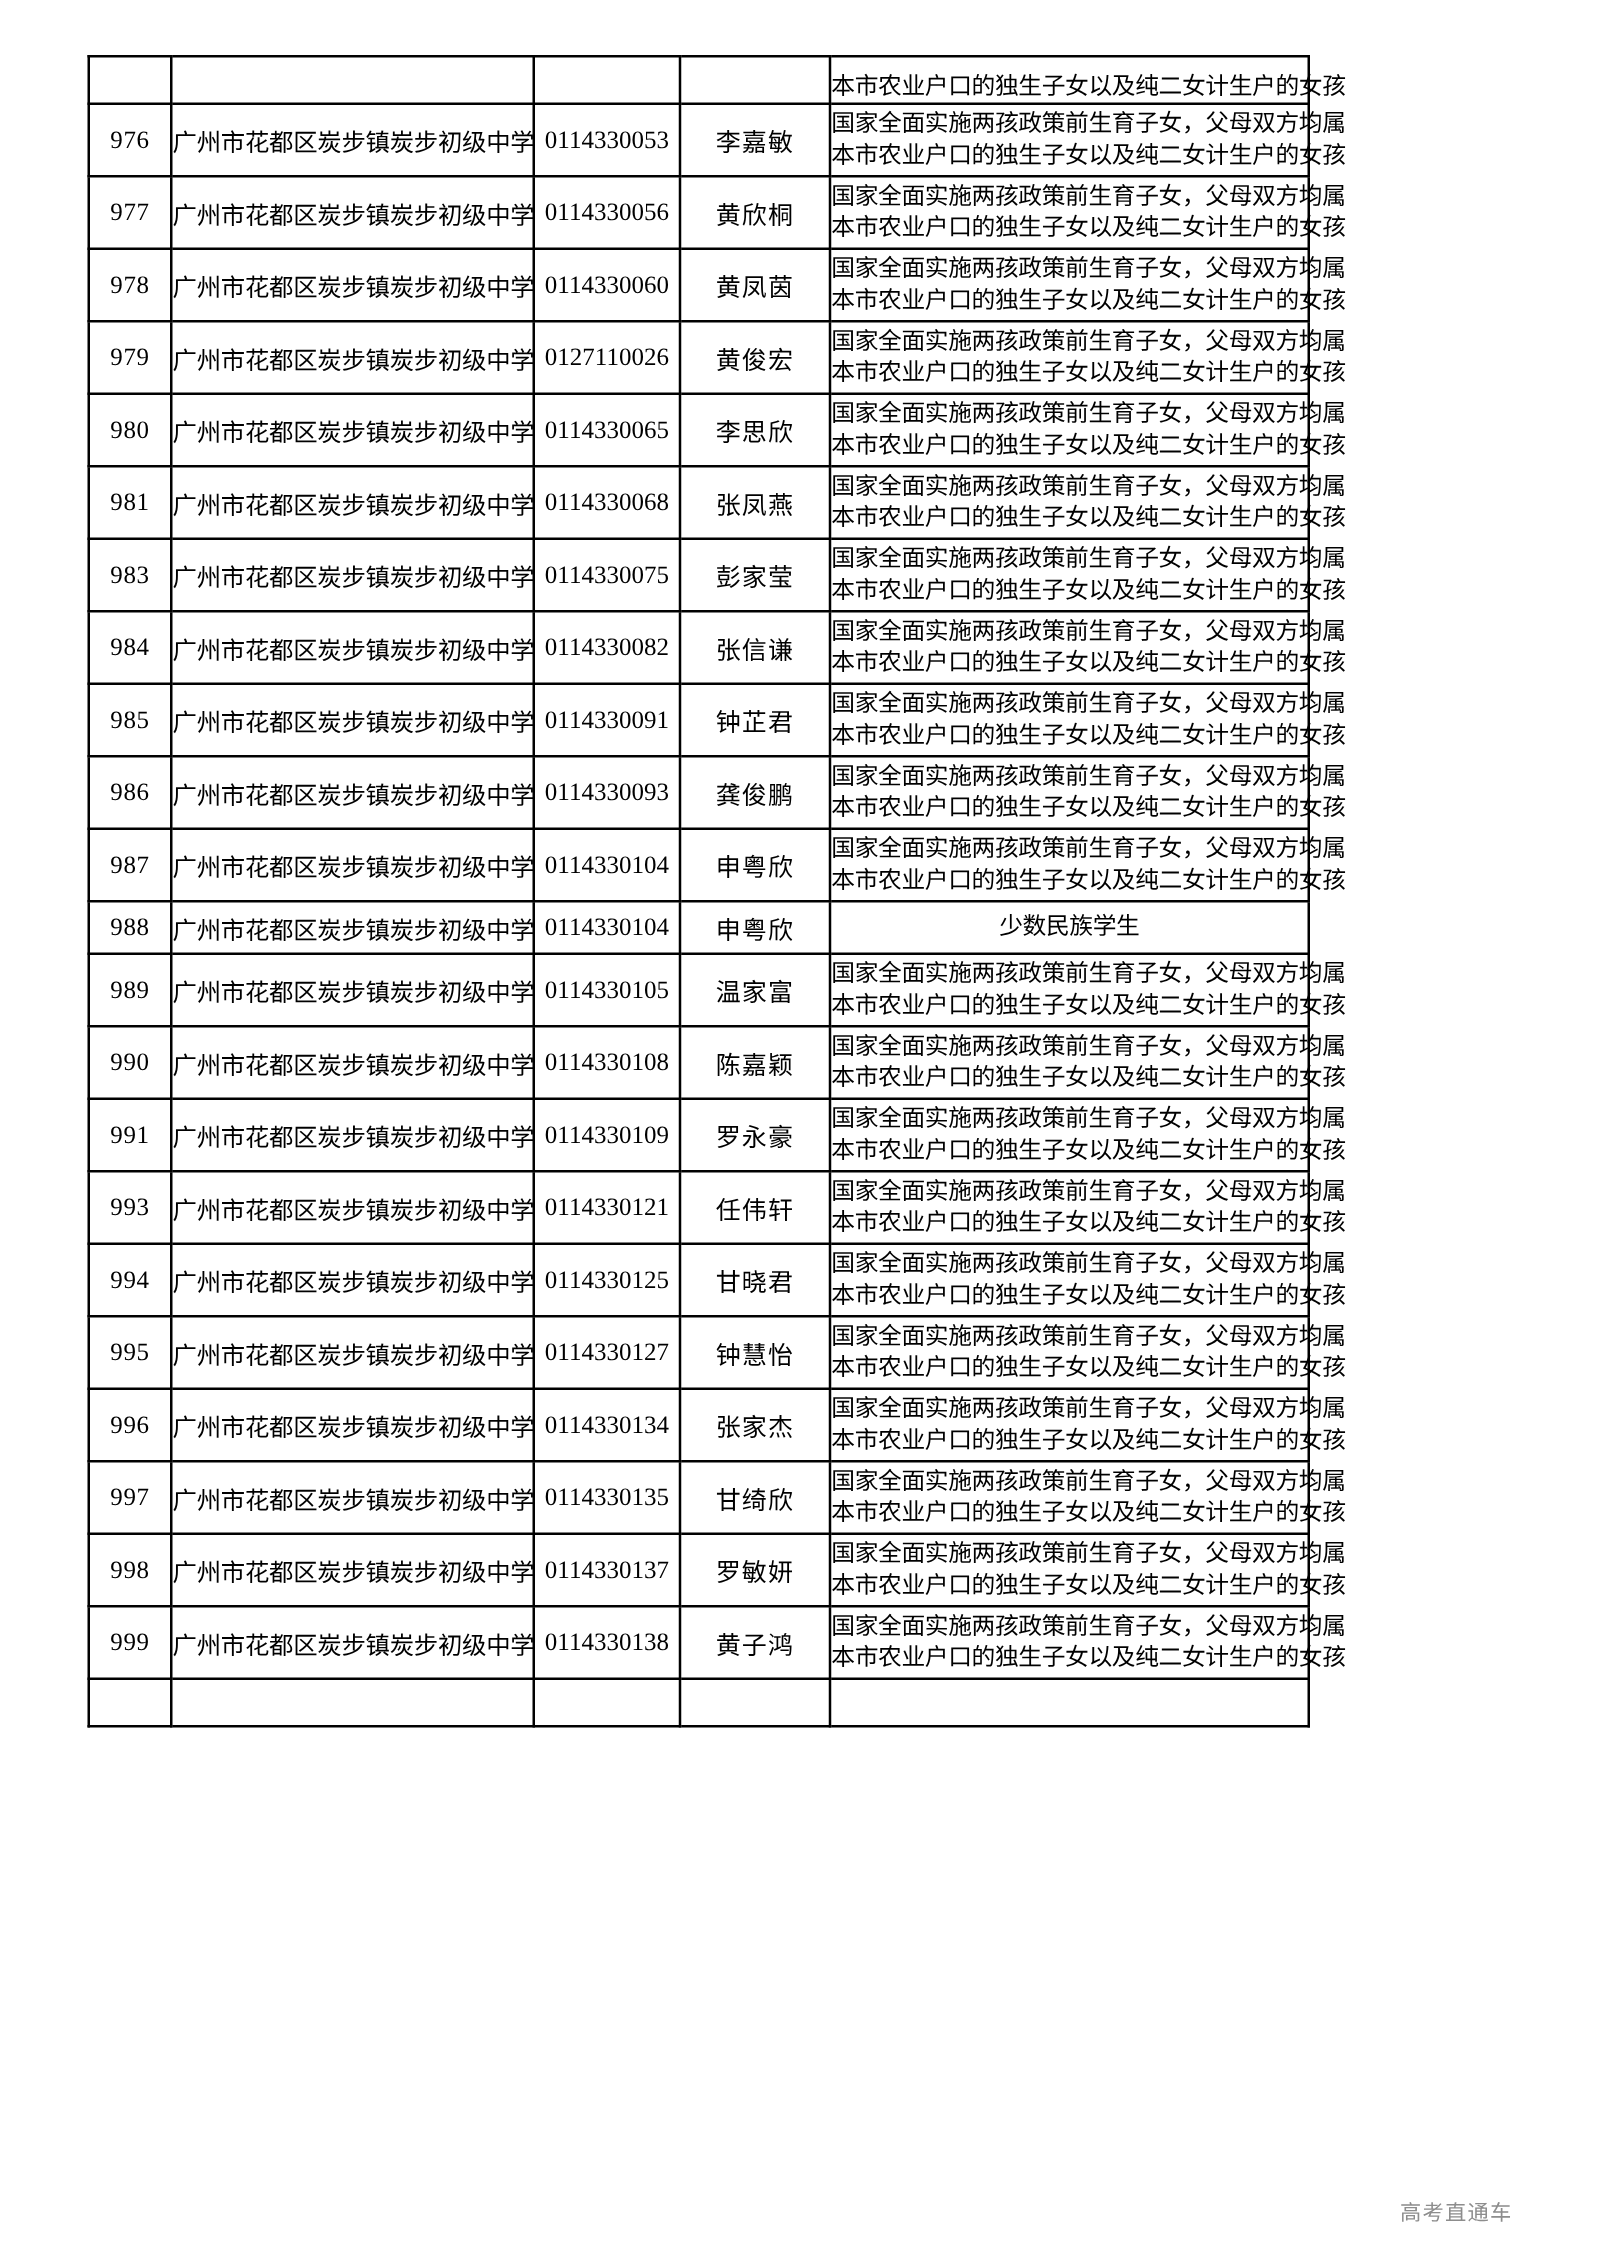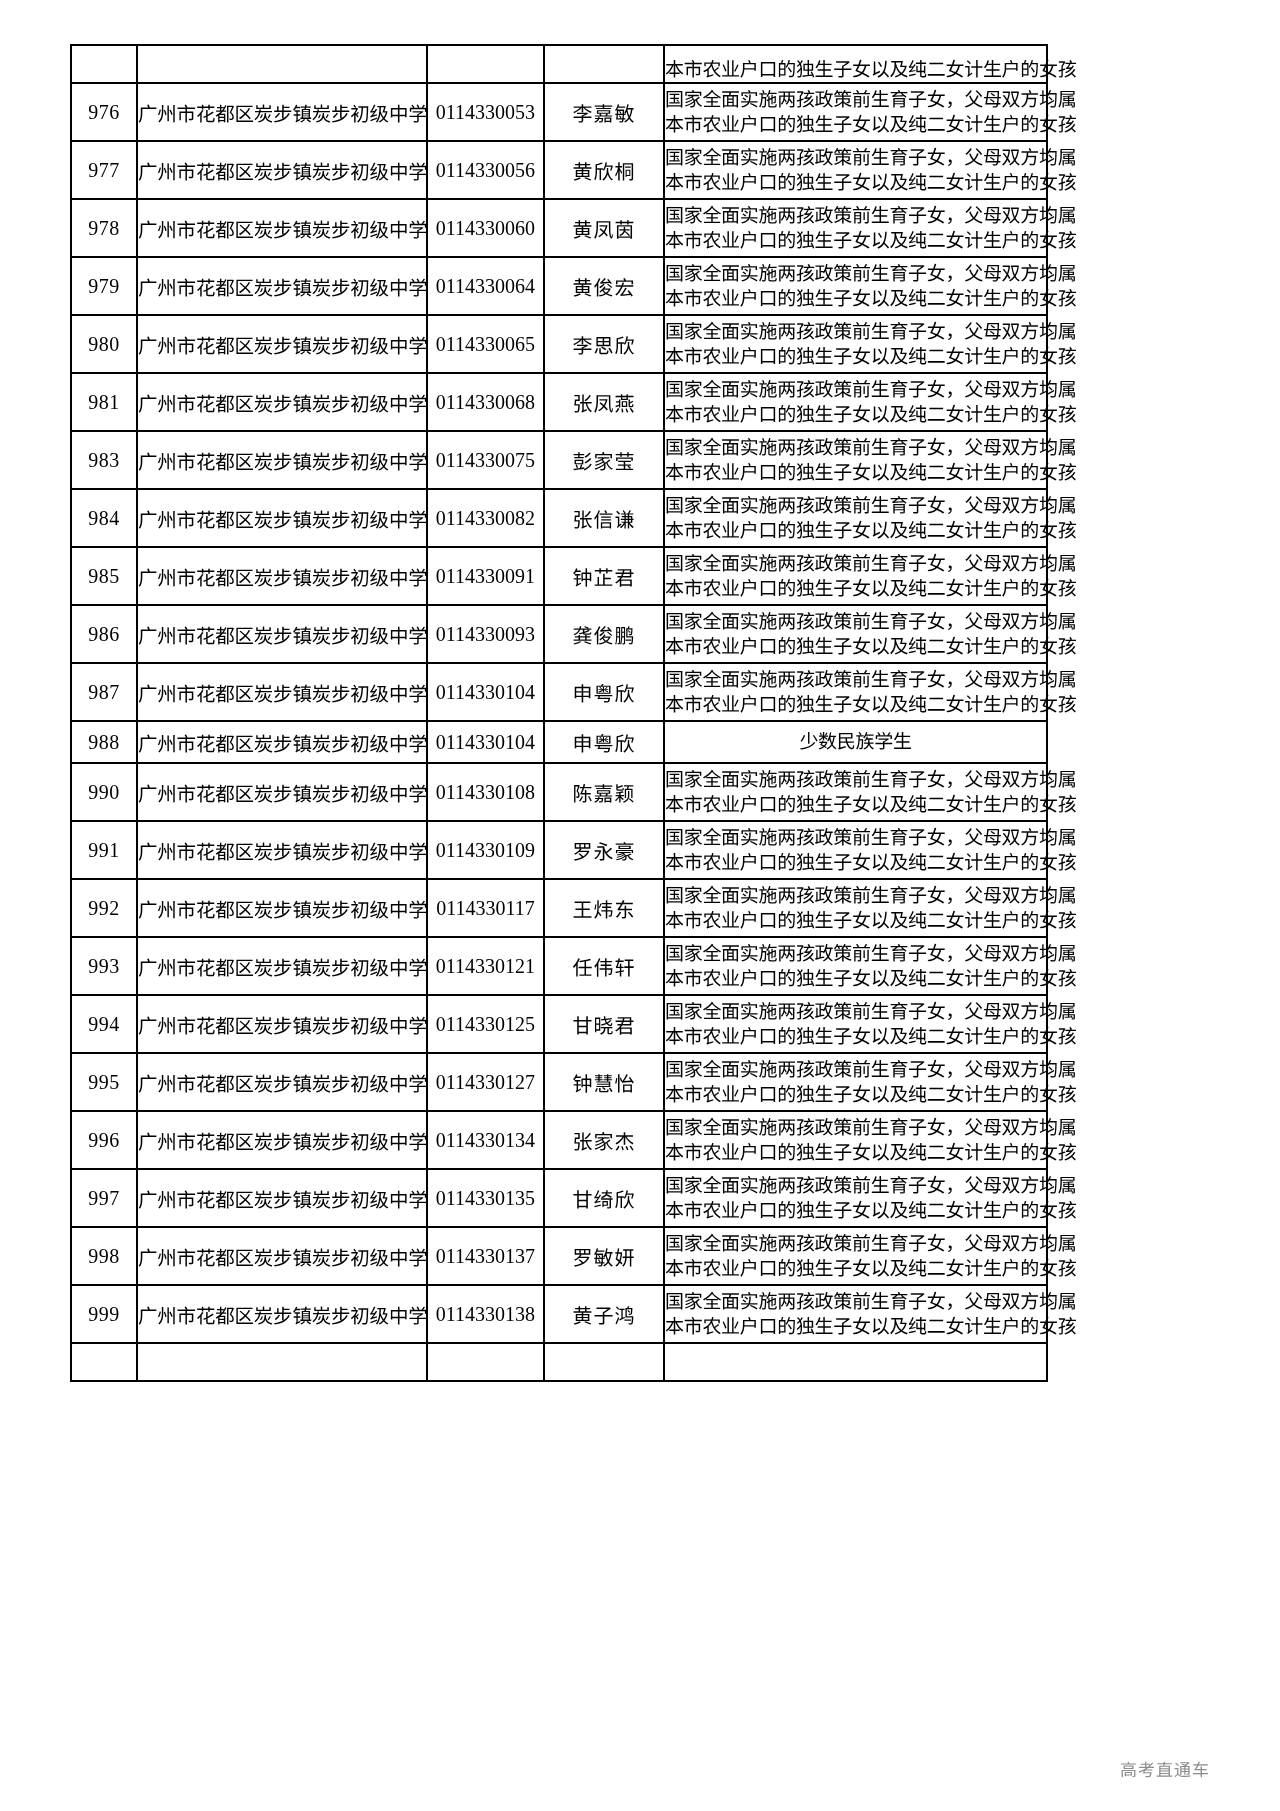"0114330064" td.code { text: 0114330064 -> 0127110026 }
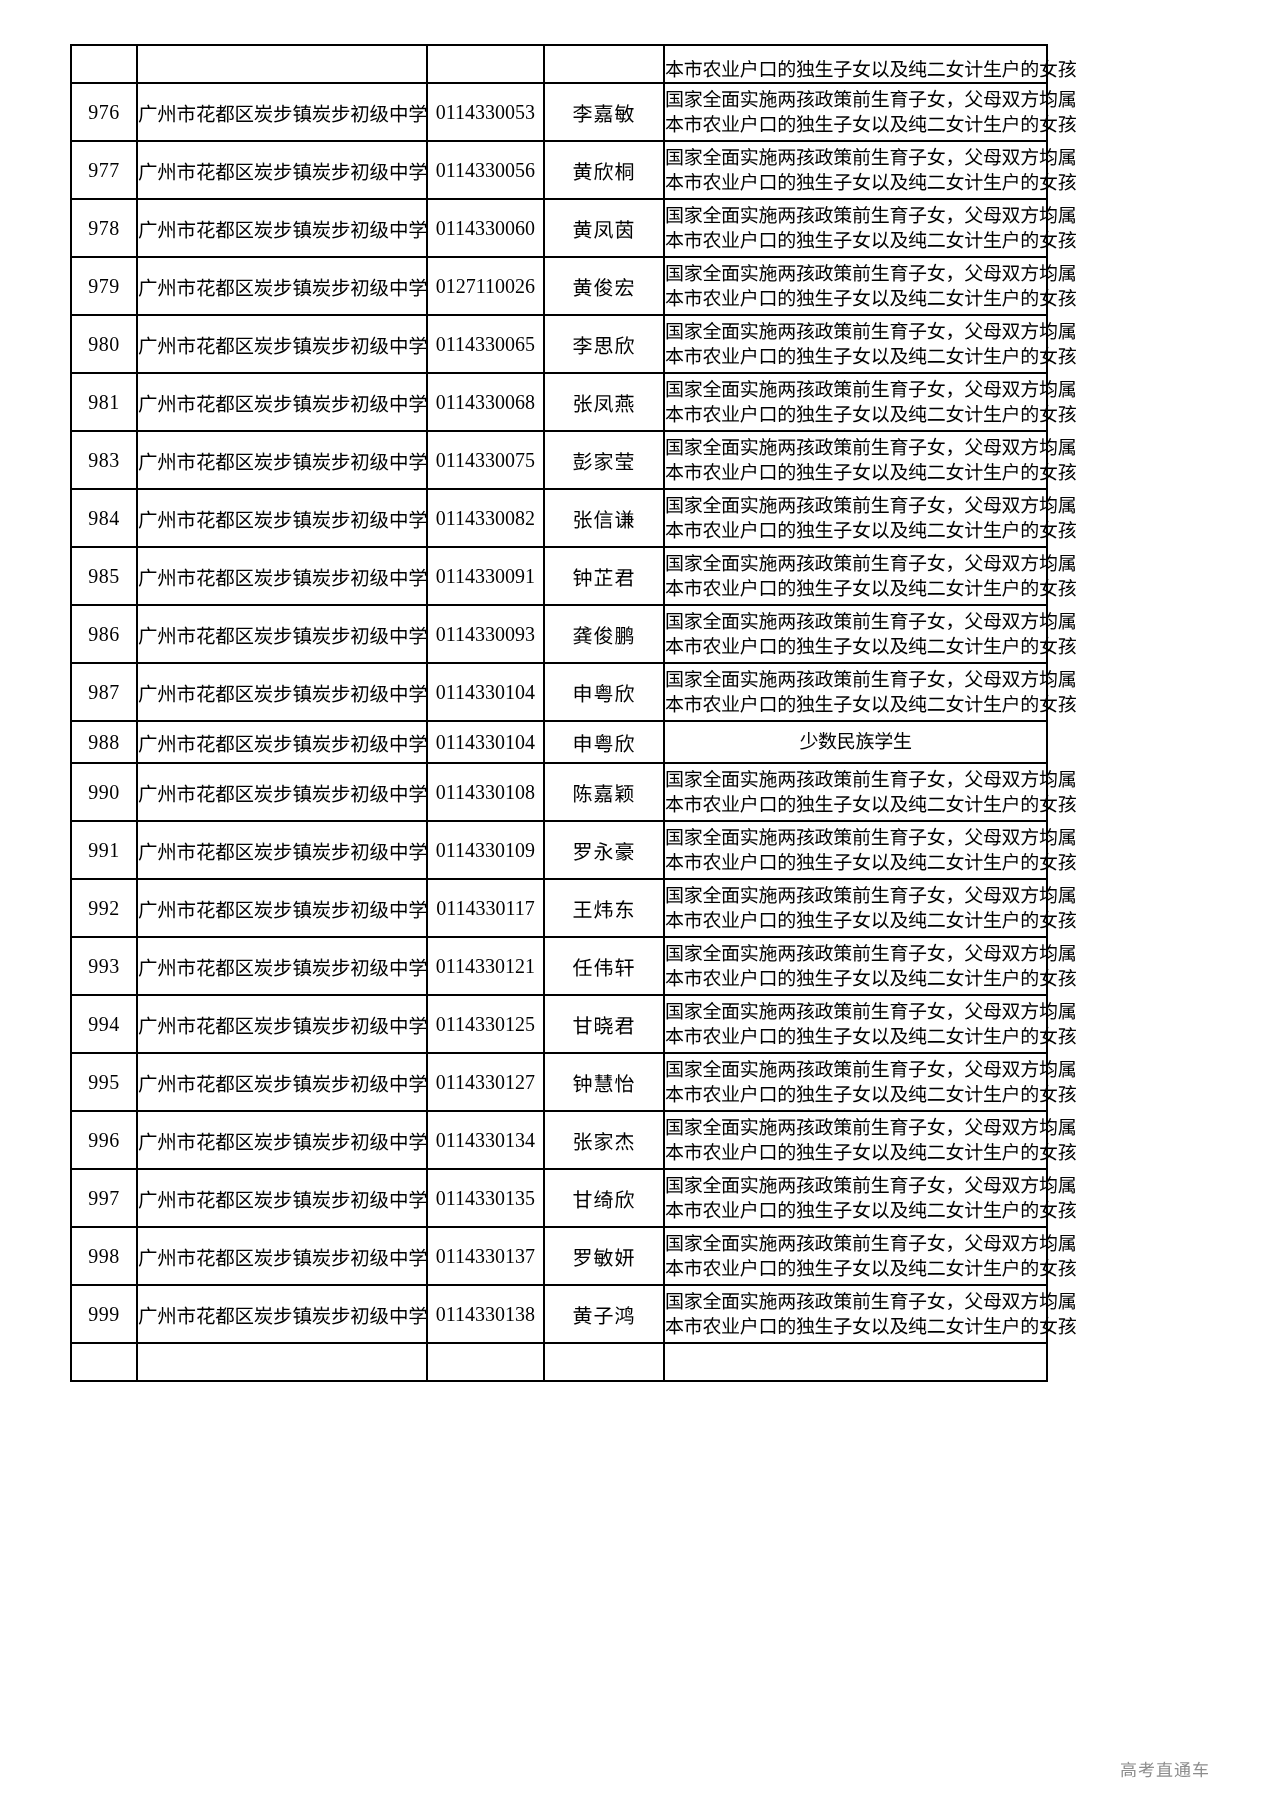"989" tr.data-row { html: none -> <tr> <td>989</td> <td>广州市花都区炭步镇炭步初级中学</td> <td>0114330105</td> <td>温家富</td> <td> <span> <span>国家全面实施两孩政策前生育子女，父母双方均属</span> <span>本市农业户口的独生子女以及纯二女计生户的女孩</span> </span> </td> </tr> }
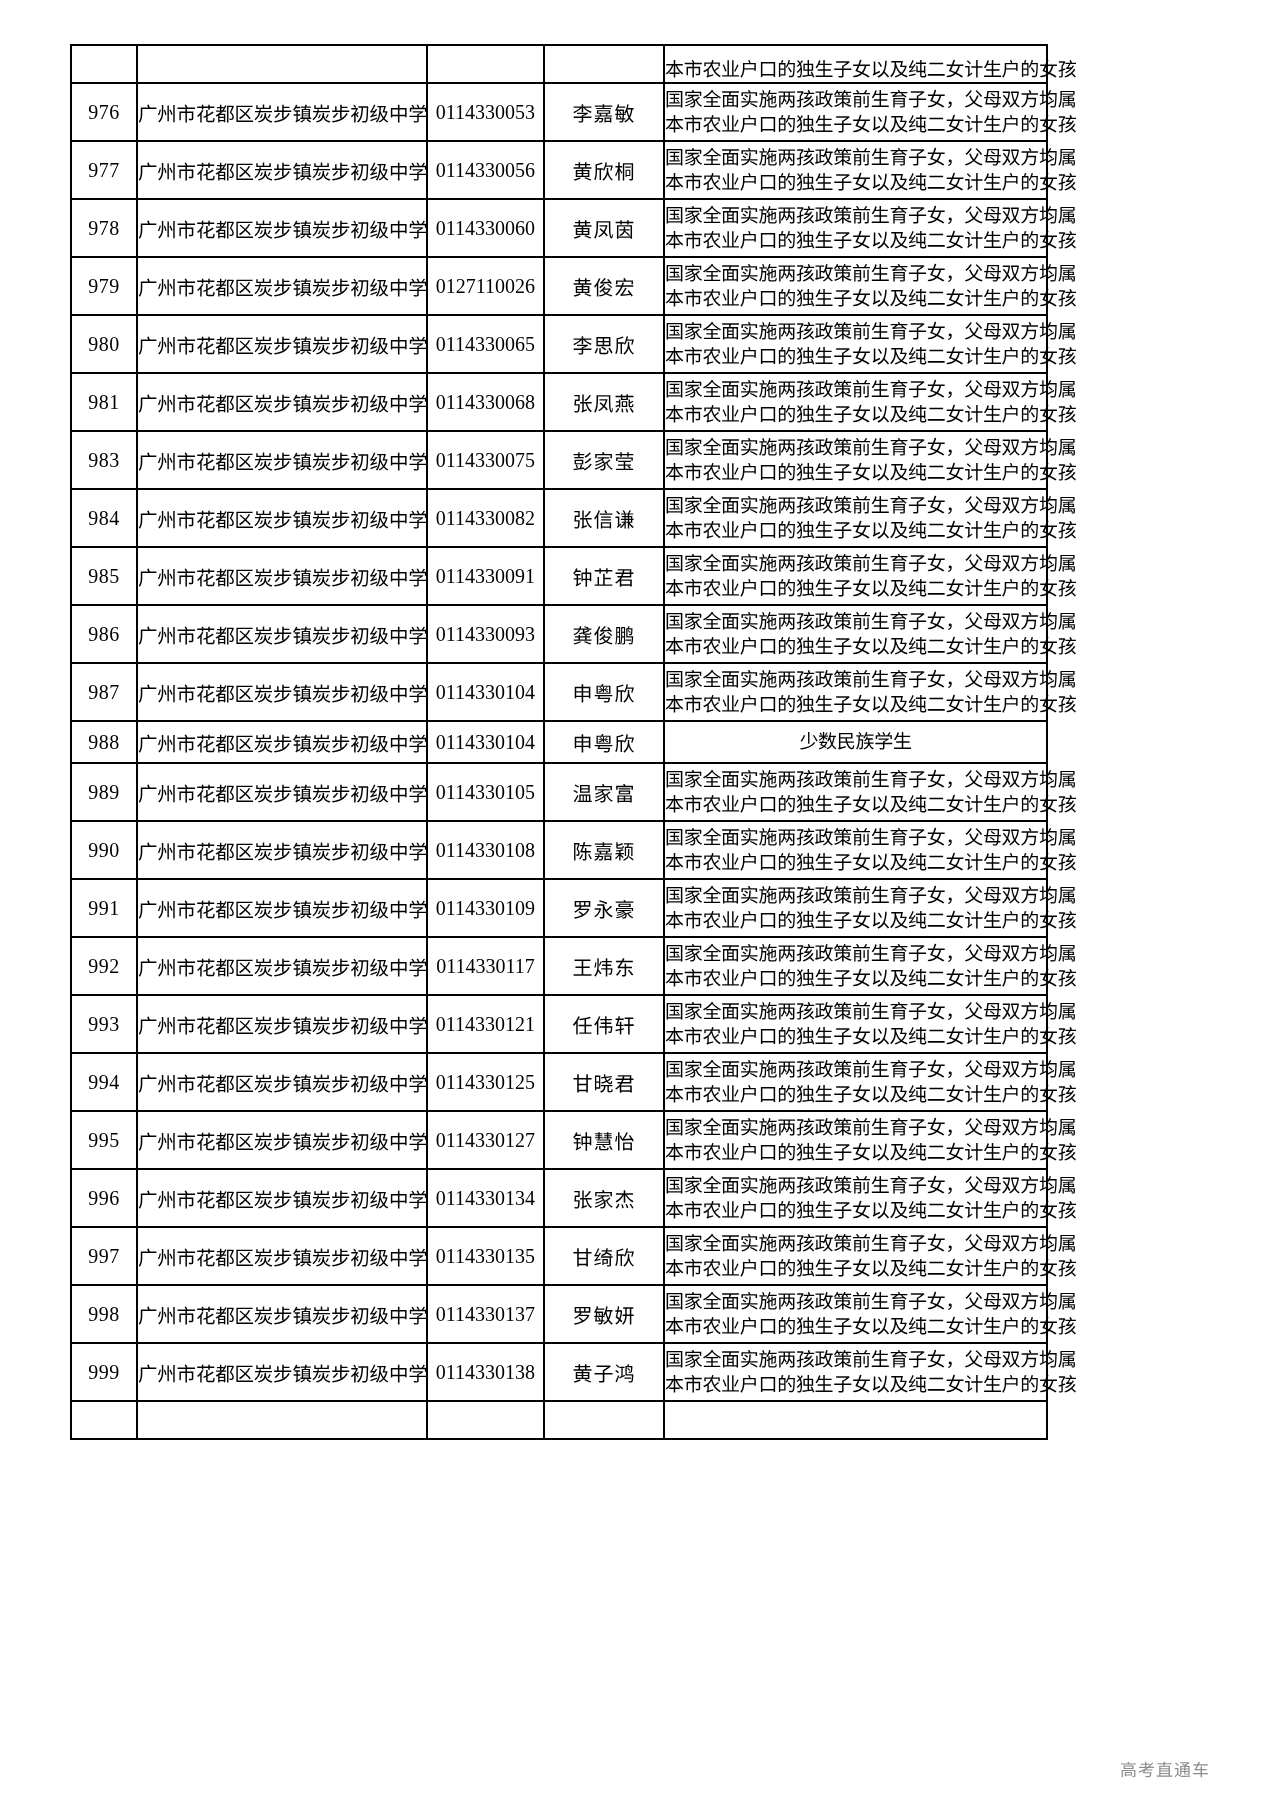"992" tr.data-row { html: <tr> <td>992</td> <td>广州市花都区炭步镇炭步初级中学</td> <td>0114330117</td> <td>王炜东</td> <td> <span> <span>国家全面实施两孩政策前生育子女，父母双方均属</span> <span>本市农业户口的独生子女以及纯二女计生户的女孩</span> </span> </td> </tr> -> none }
